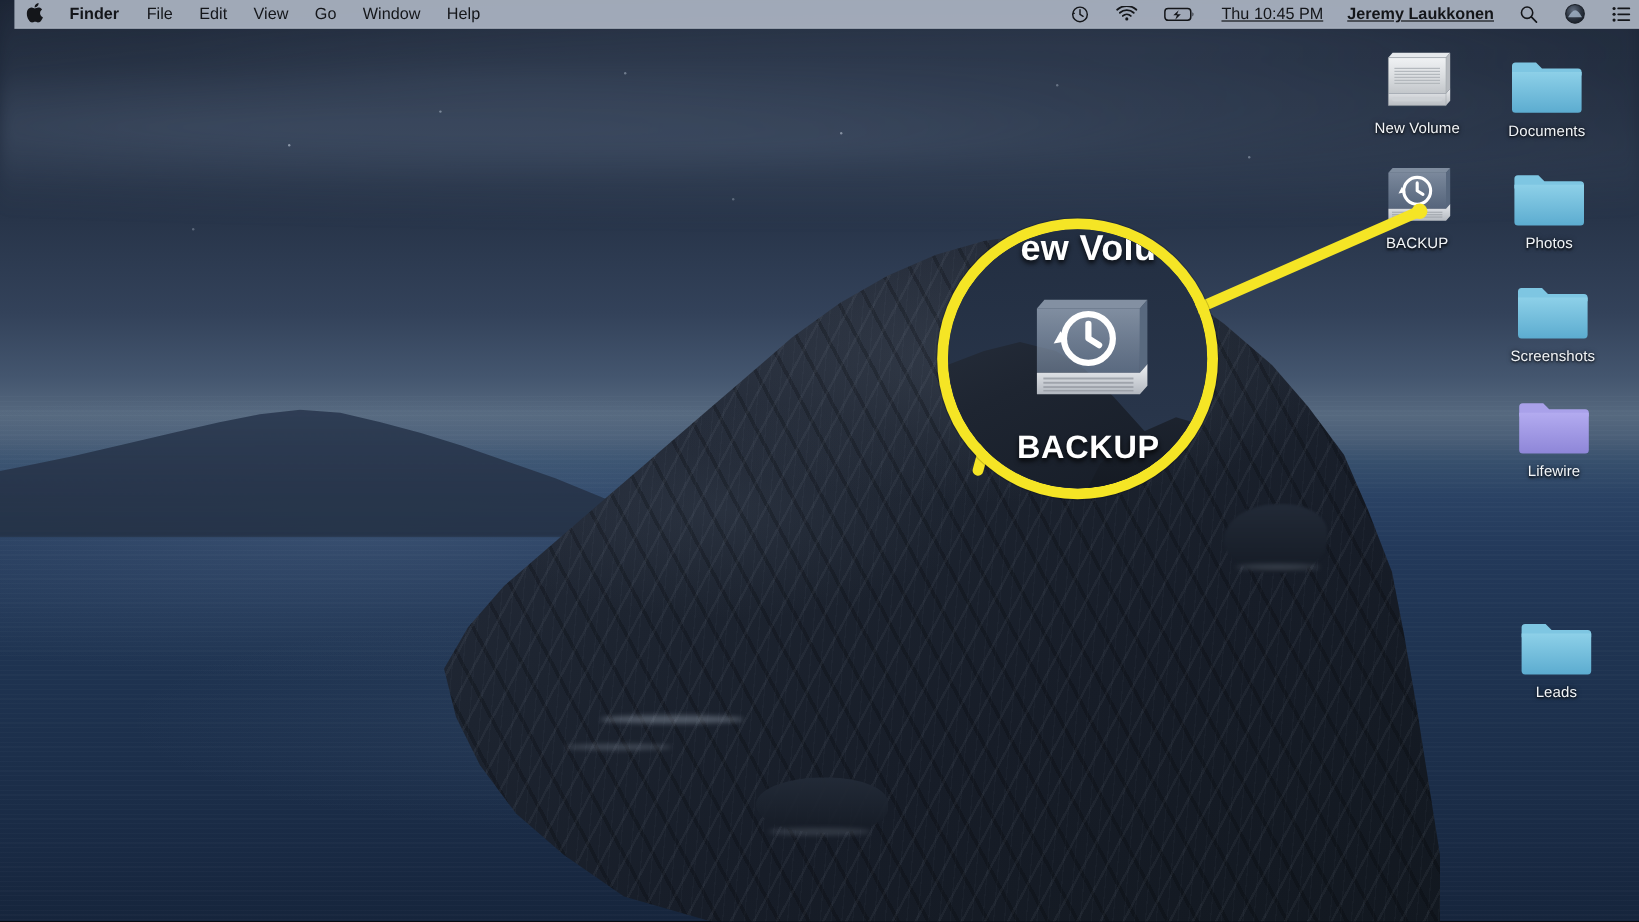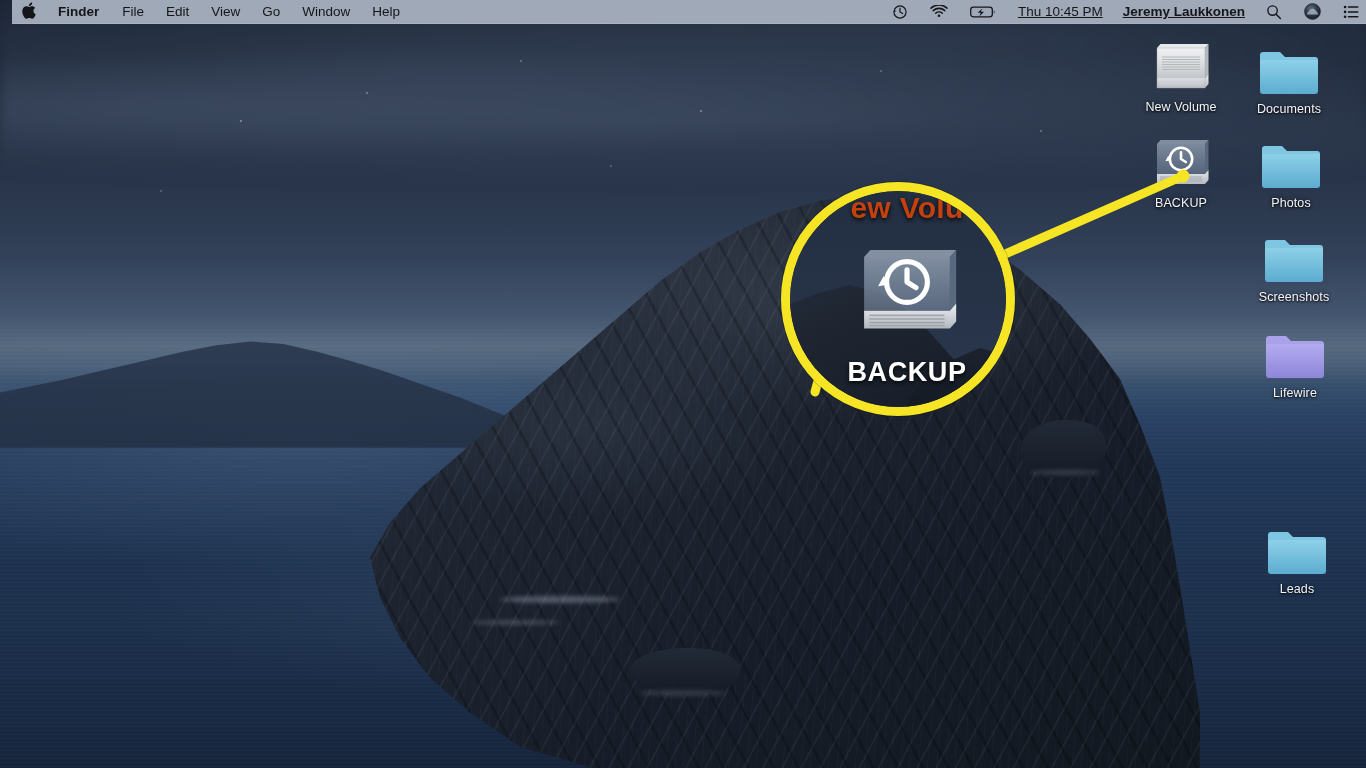"ew Volu" .mag-newvol { color: #c2410c -> #ffffff }
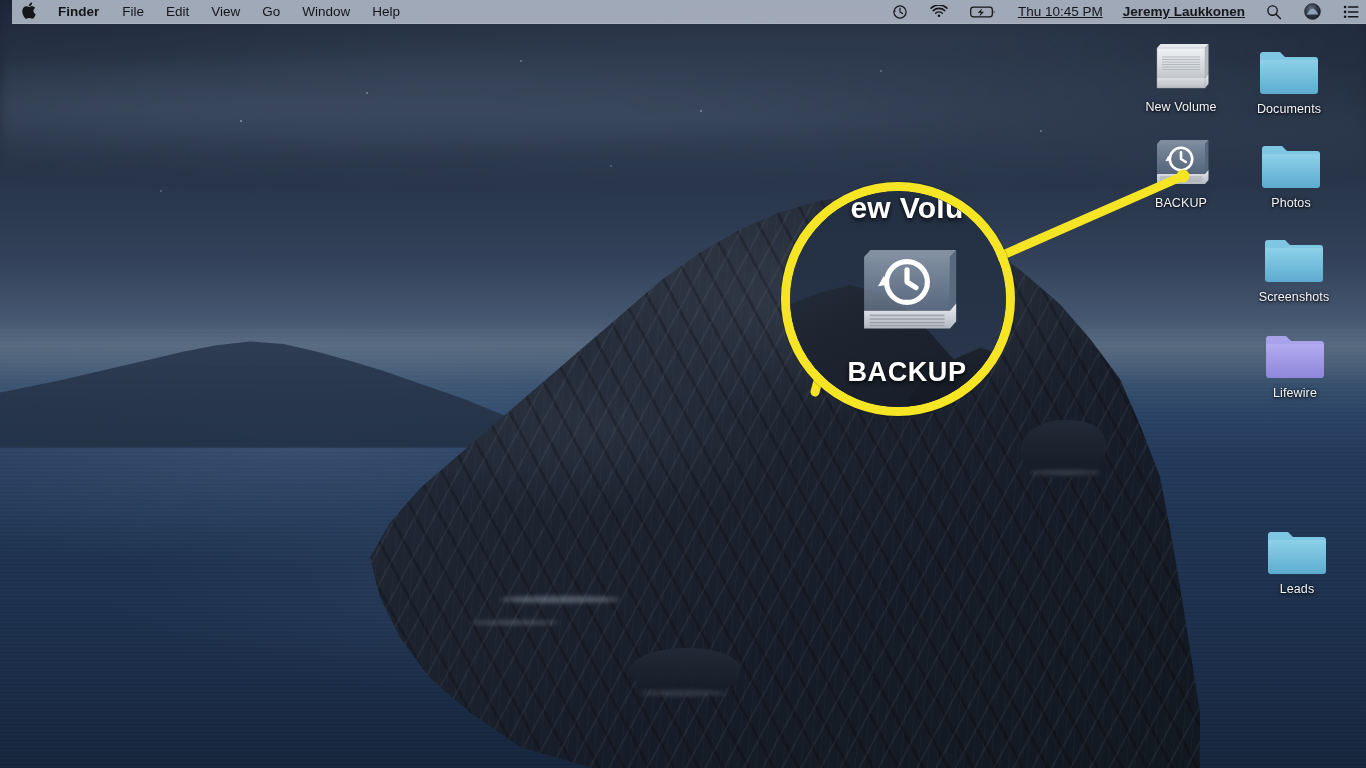"Leads" div.desk-icon { top: 518px -> 506px }
